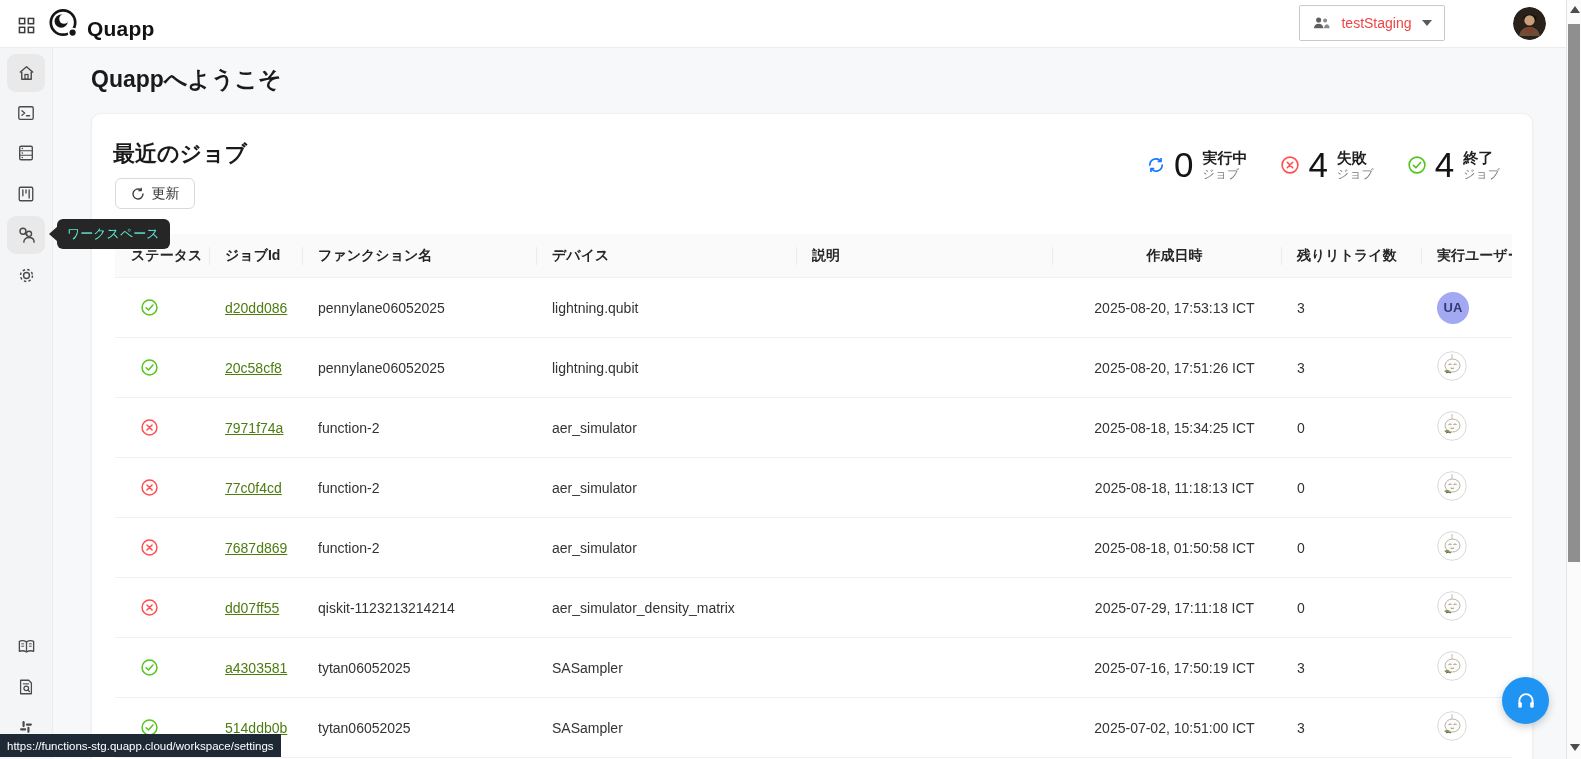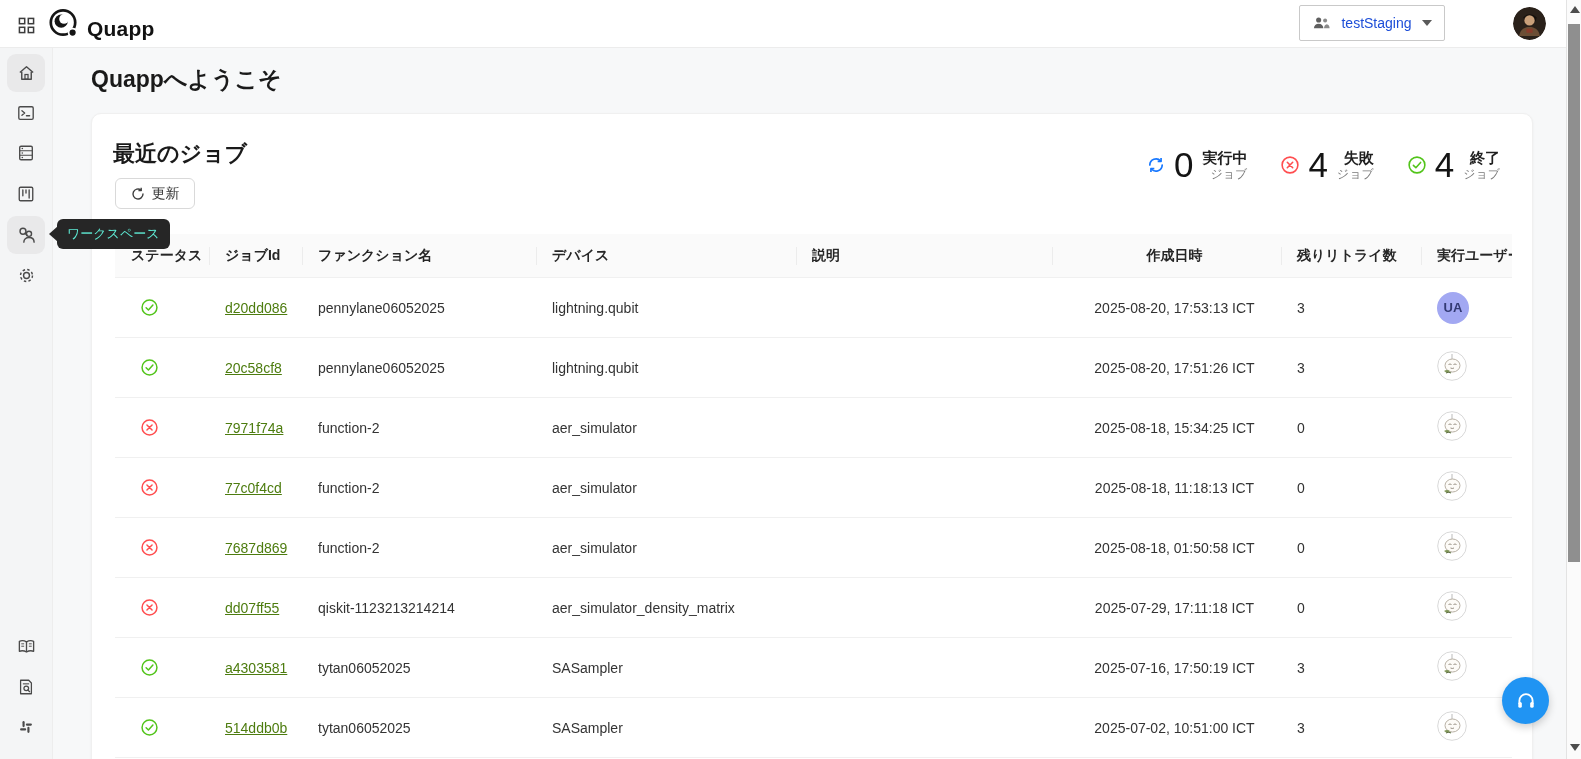"testStaging" .ws-label { color: #1d4ed8 -> #ef4444 }
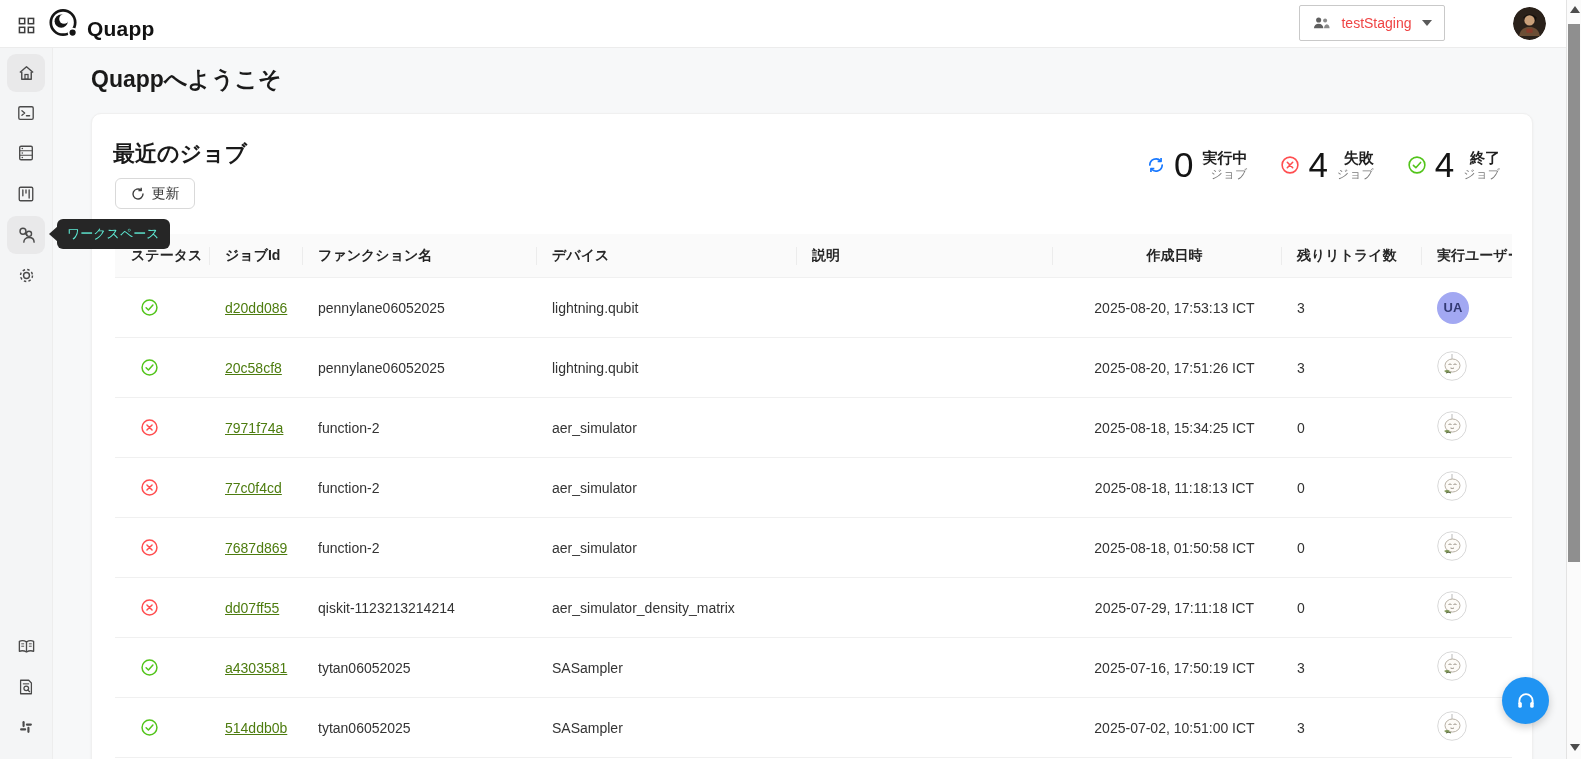"実行中" .stat-label { text-align: right -> none }
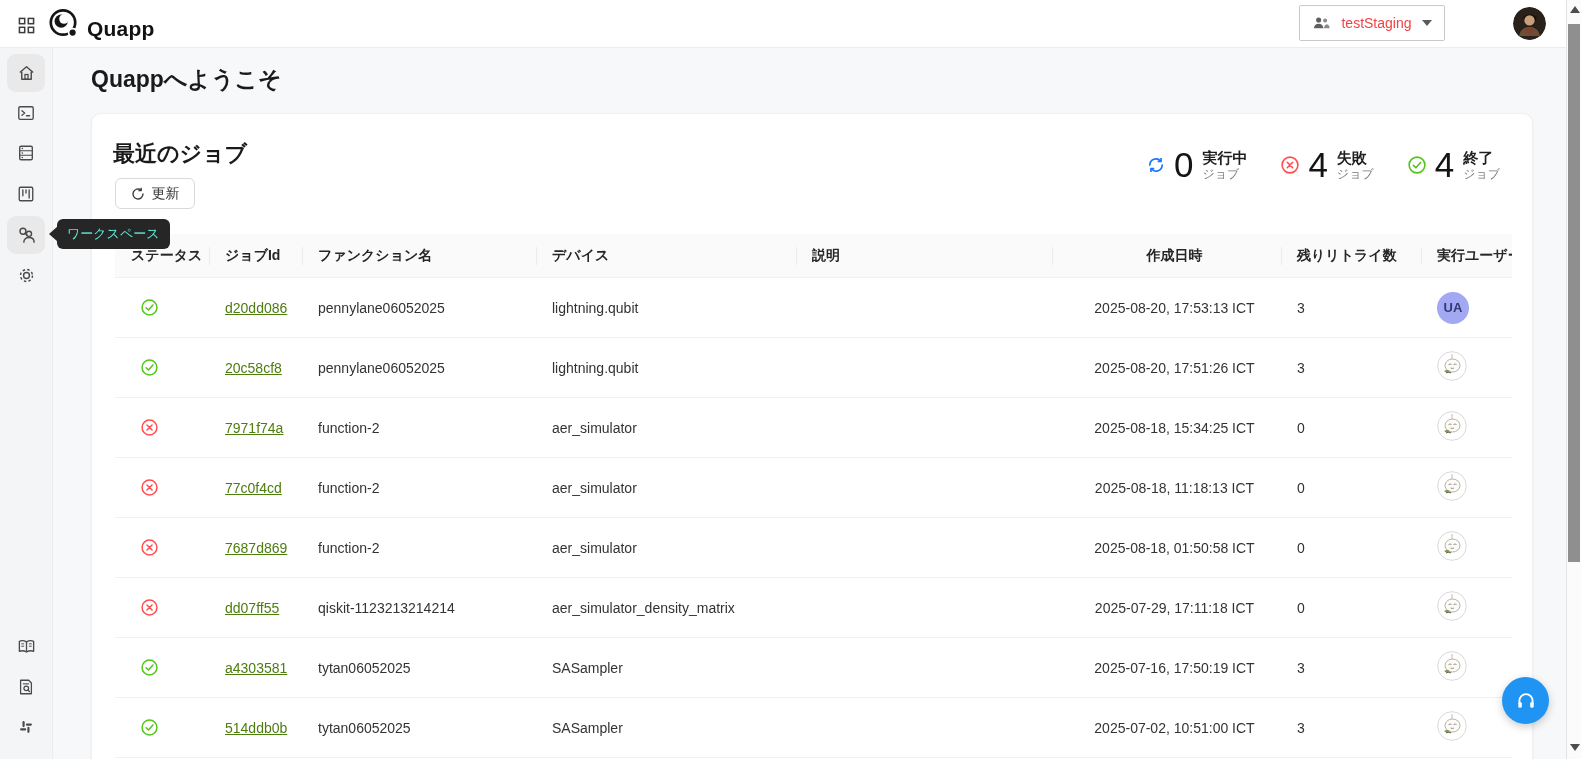"https://functions-stg.quapp.cloud/worksp" div.statusbar { html: none -> <div>https://functions-stg.quapp.cloud/workspace/settings</div> }
